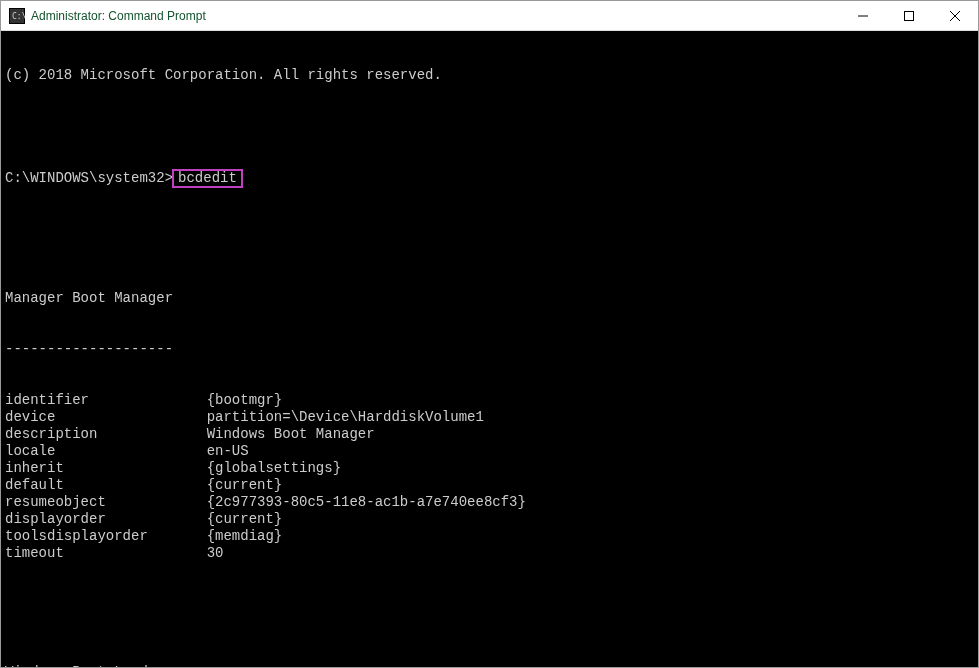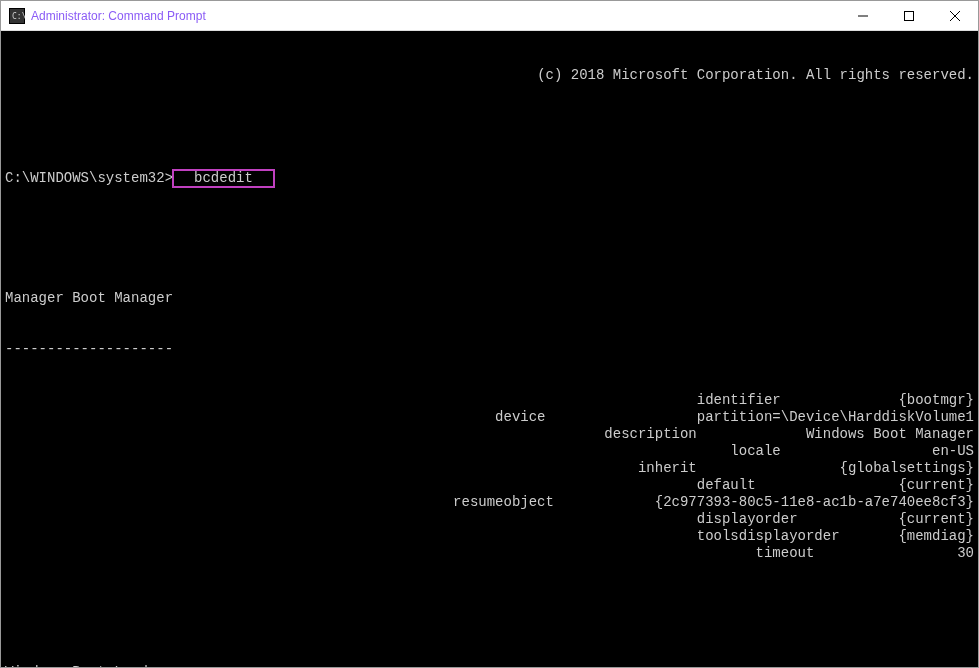"Administrator: Command Prompt" .title-text { color: #8b5cf6 -> #14532d }
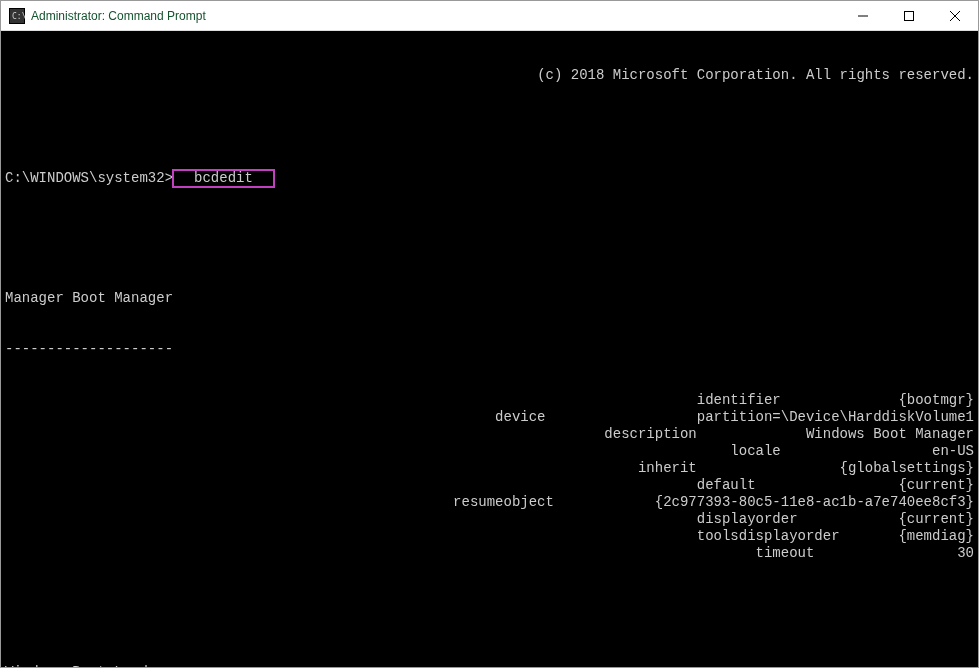"(c) 2018 Microsoft Corporation. All" .kv-row { text-align: right -> none }
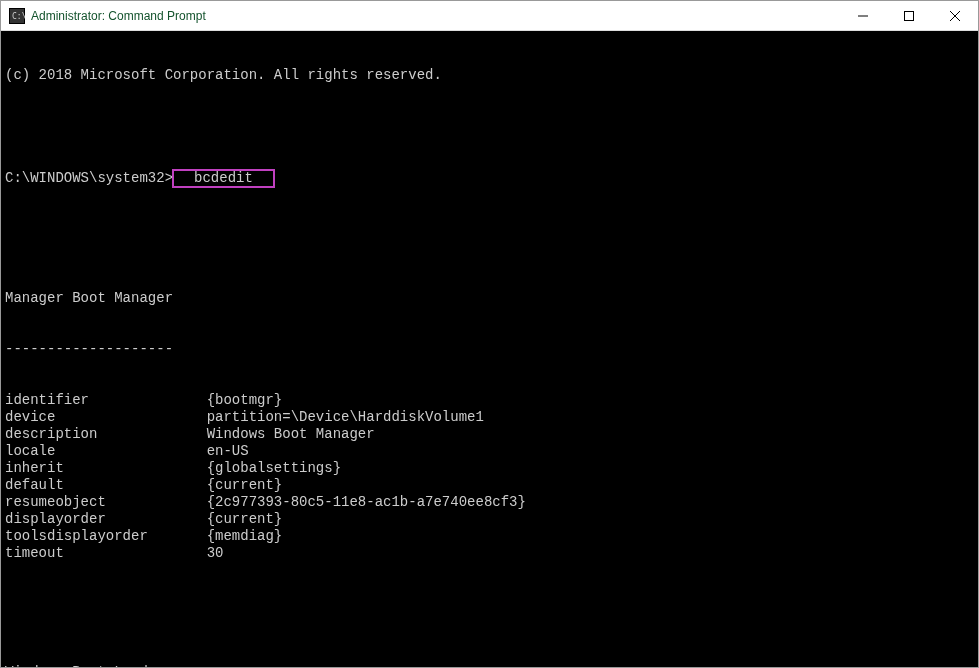"bcdedit" .highlight-box { padding: 0 20px -> 0 4px }
